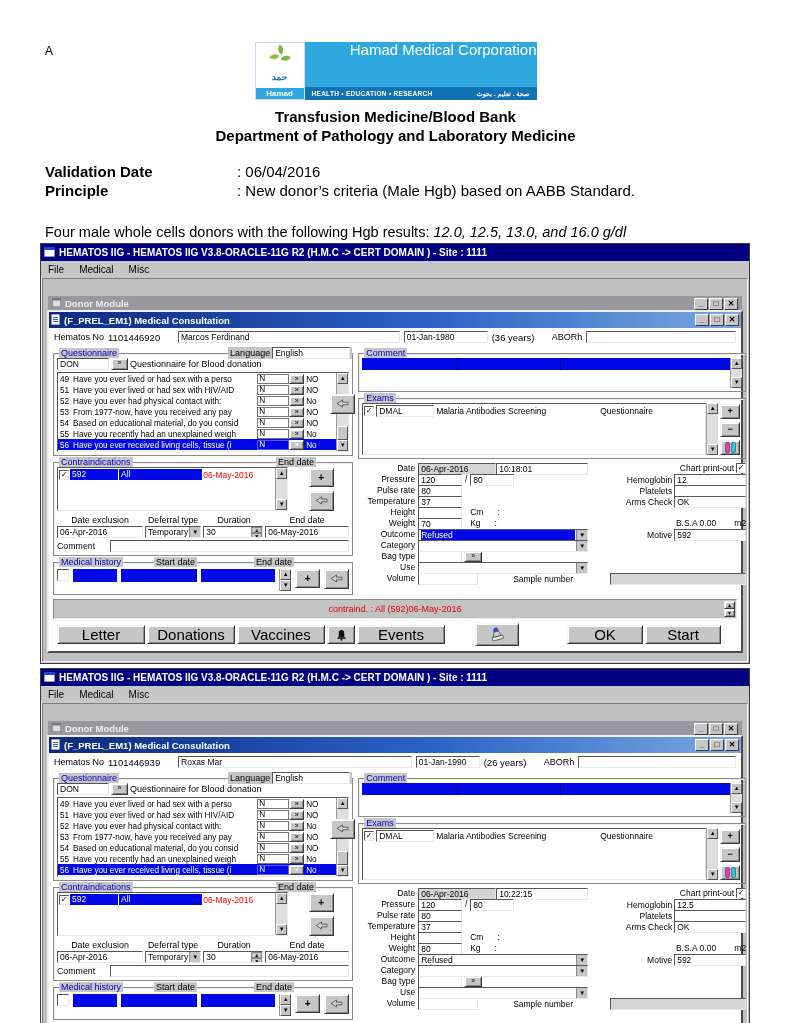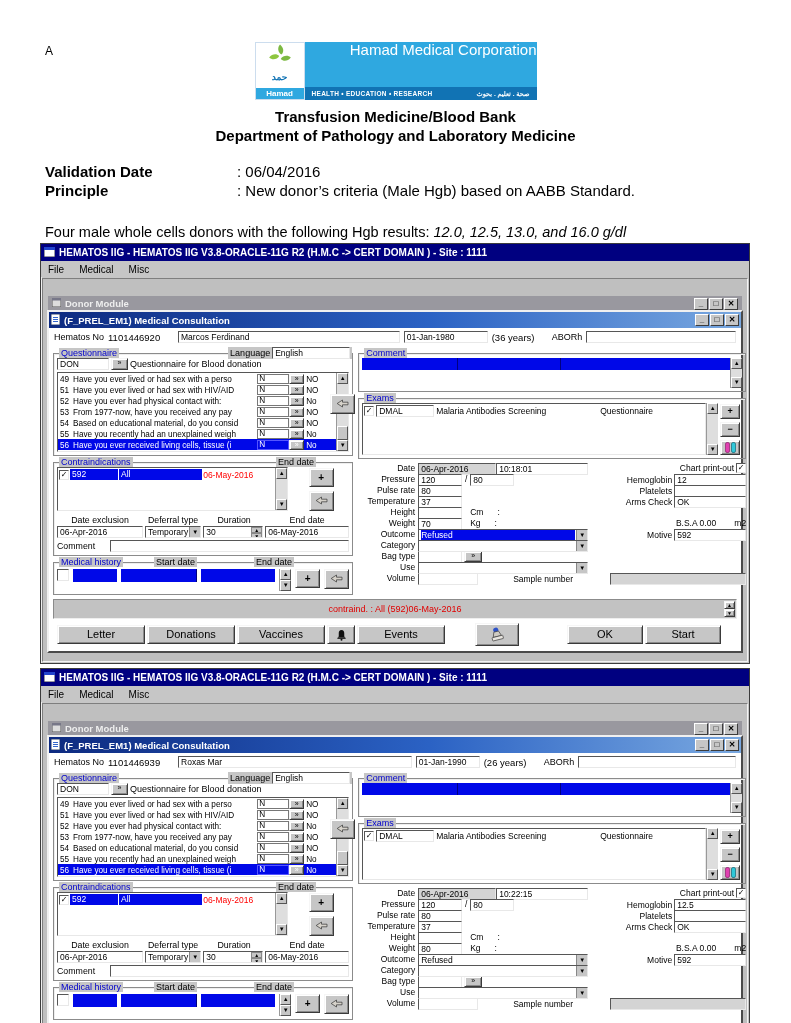"Letter" .bigbtn { font-size: 11px -> 15px }
